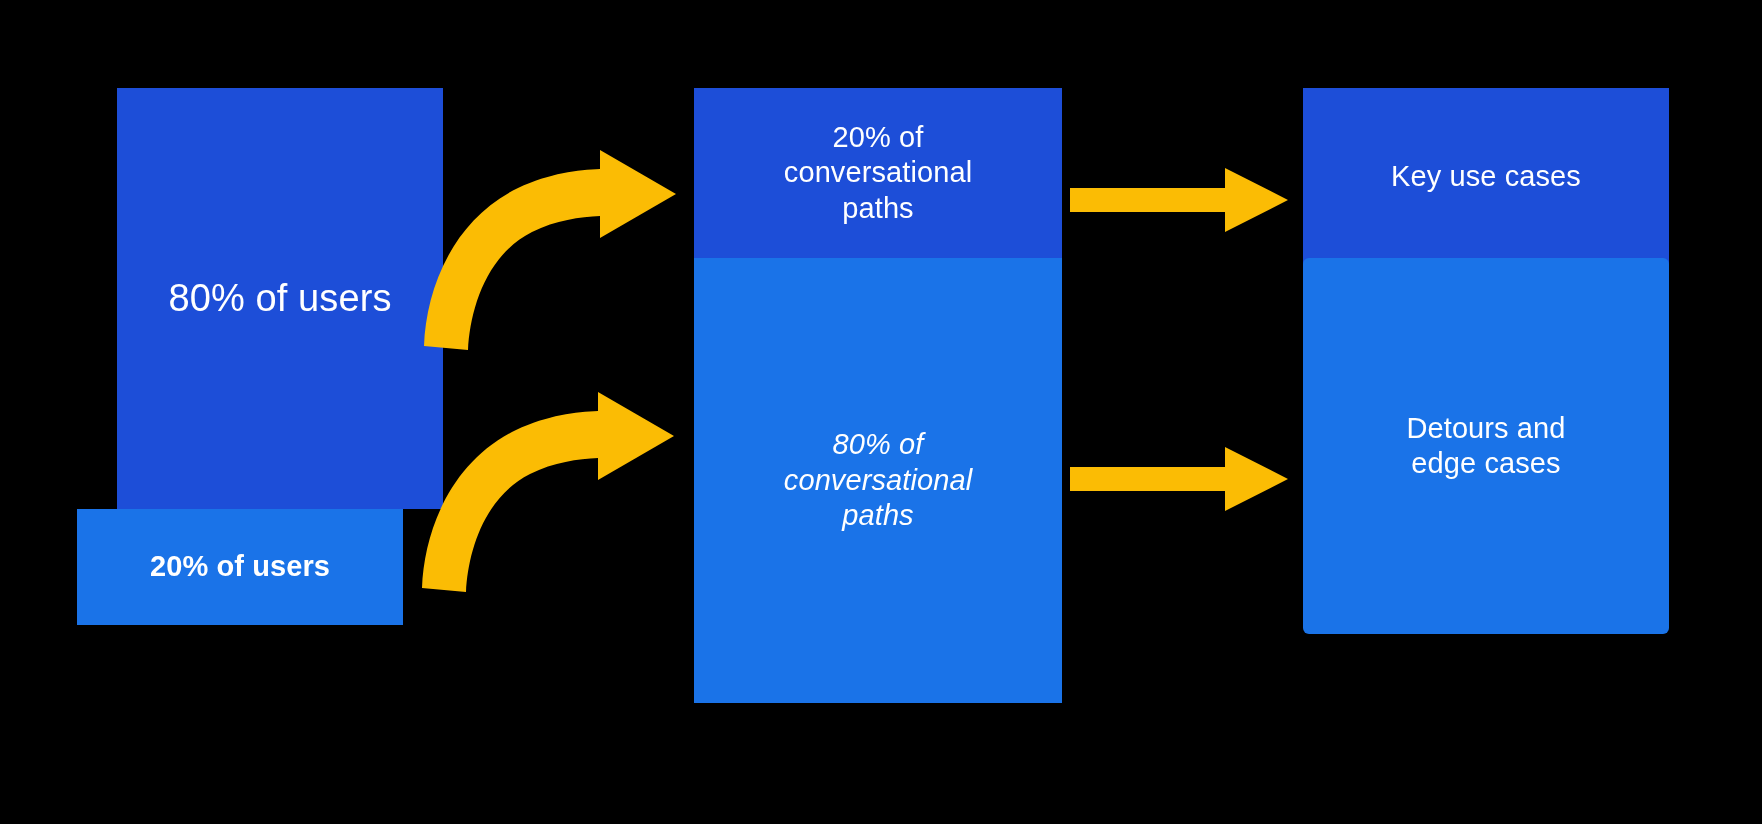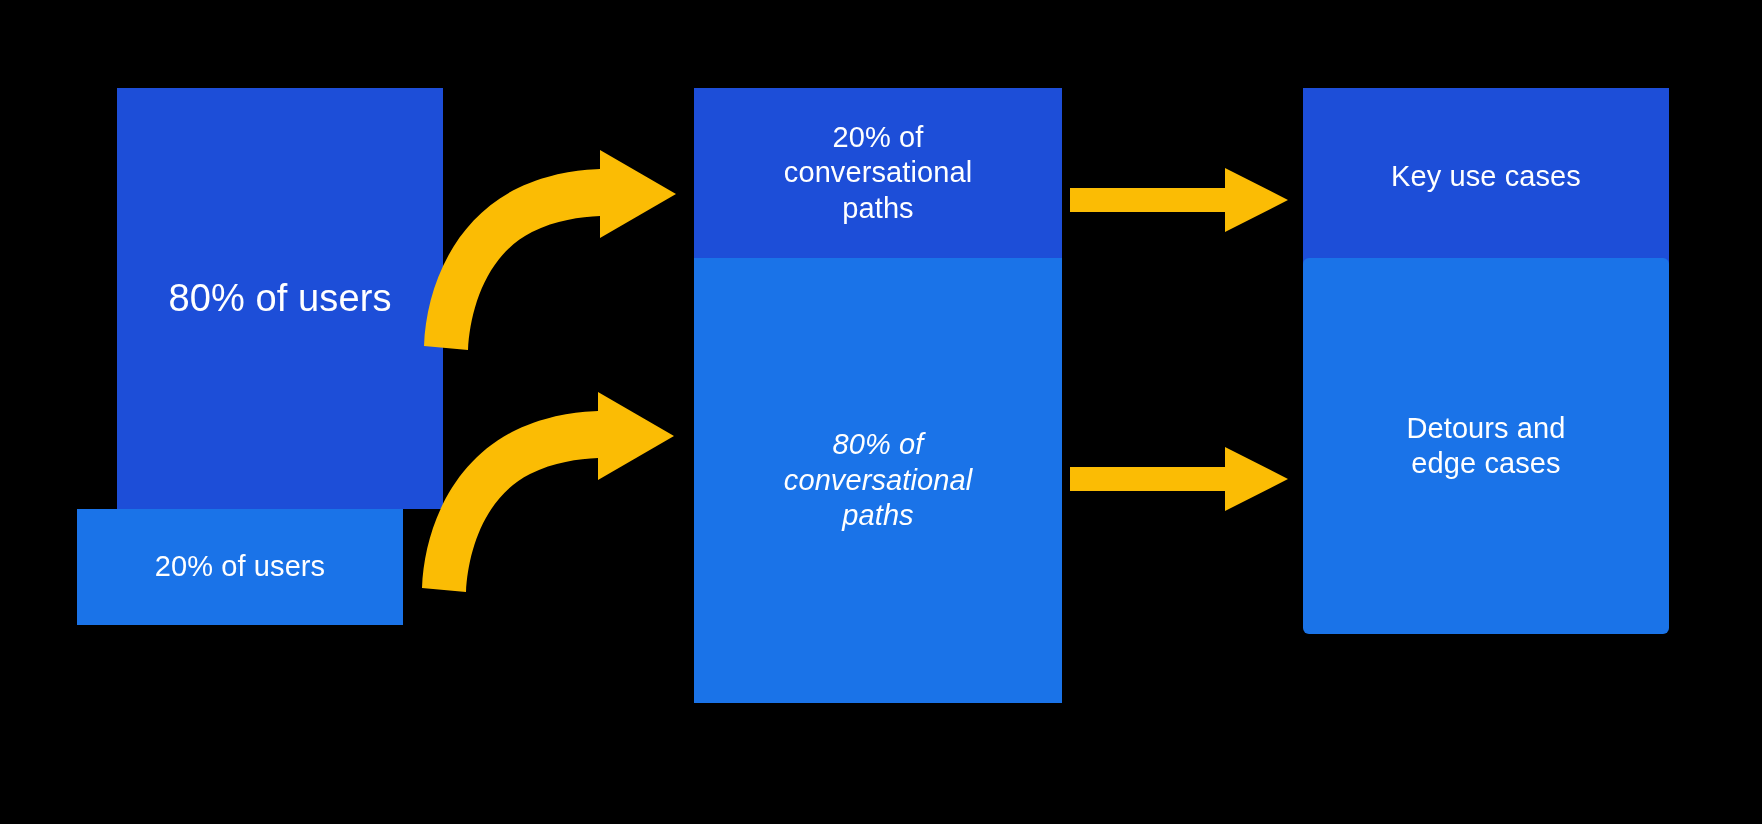"20% of users" #col1-seg-users20 { font-weight: none -> bold }
